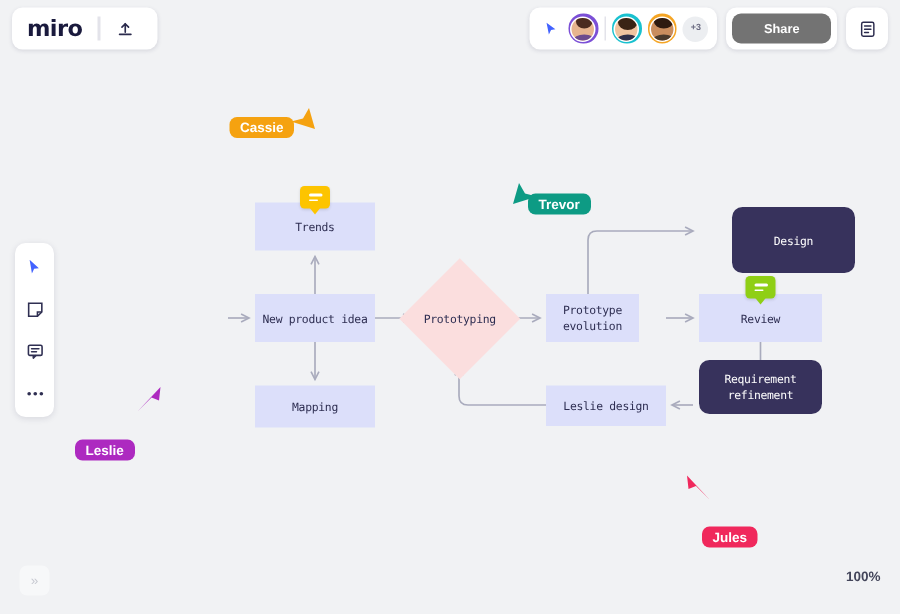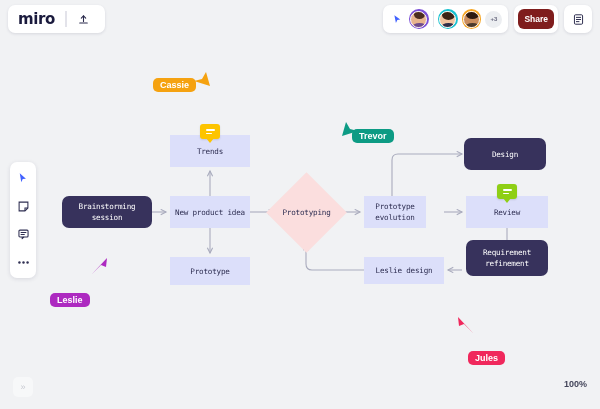"Share" .share-btn { background: #7f1d1d -> #737373; padding: 0 6px -> 0 21px }
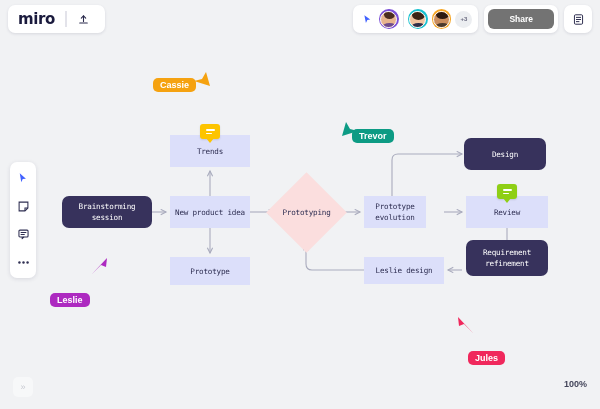"Design" div.node { height: 32px -> 44px; left: 464px -> 488px }
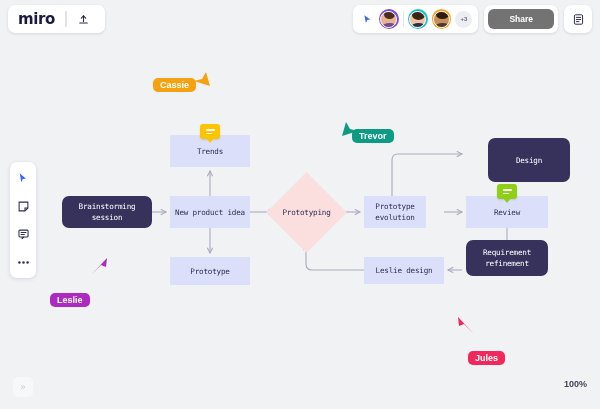"Brainstorming session" div.node { html: <div> <span>Brainstorming session</span> </div> -> none }
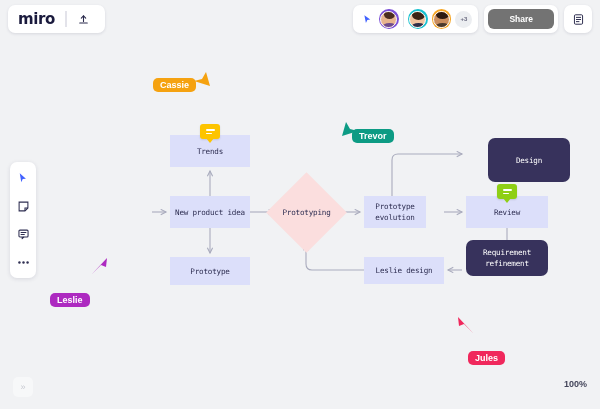"Prototype" span { text: Prototype -> Mapping }
